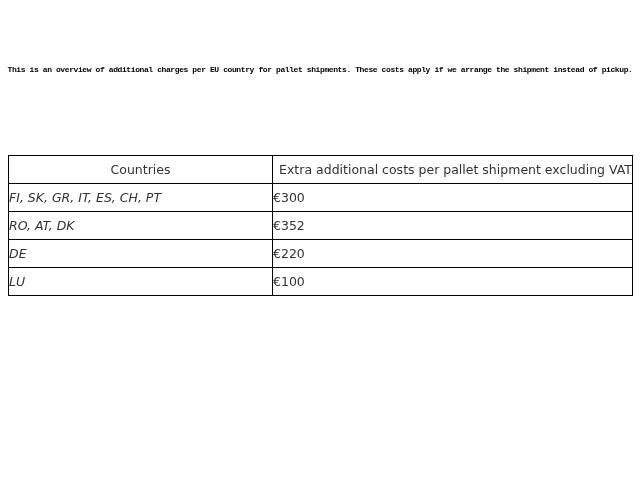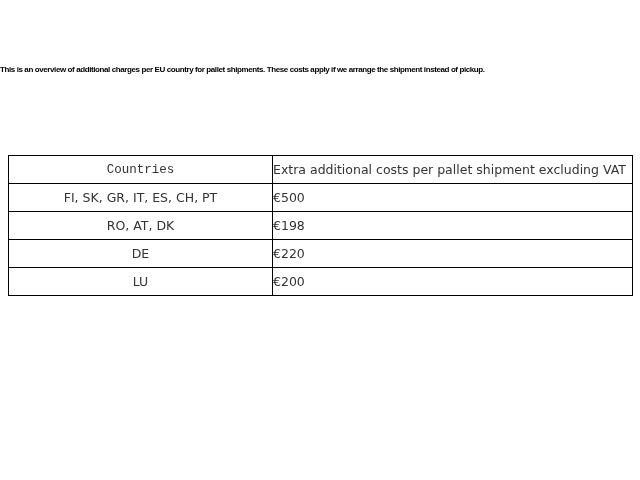"This is an overview of" .intro { font-family: Liberation Sans, sans-serif -> Liberation Mono, monospace; text-align: none -> center }
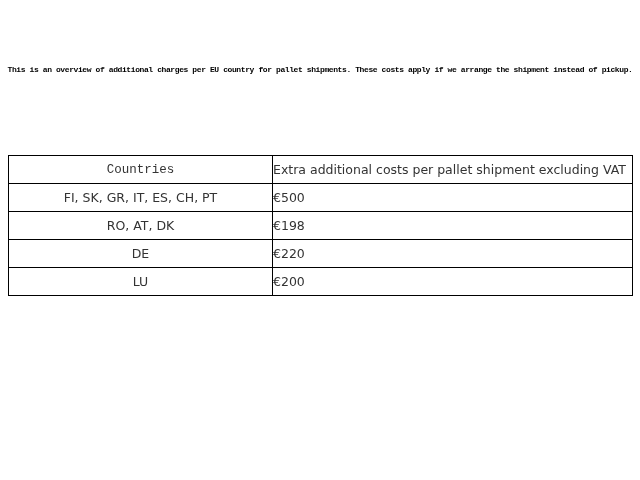"Countries" th.col-countries { font-family: Liberation Mono, monospace -> none }
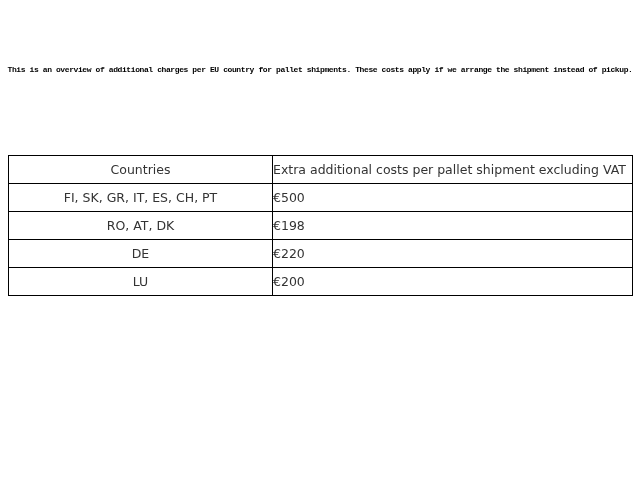"Extra additional costs per pallet" th.col-costs { text-align: left -> right }
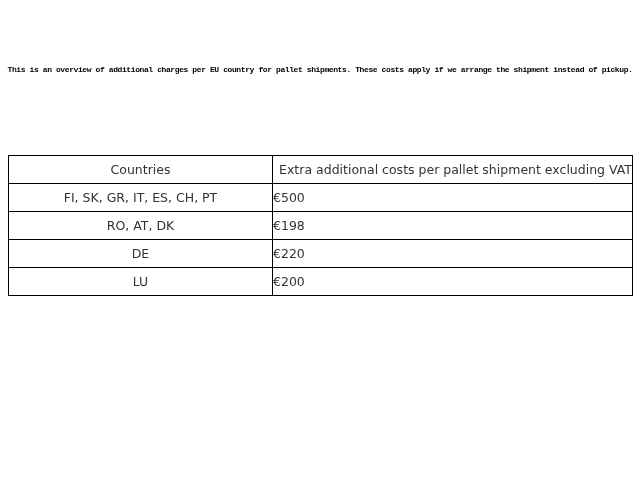"FI, SK, GR, IT, ES," td.cell-countries { font-style: none -> italic; text-align: center -> left }
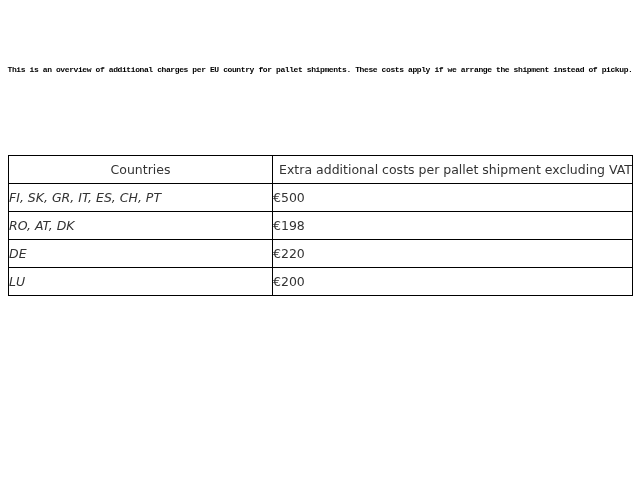"€500" td.cell-cost { text: €500 -> €300 }
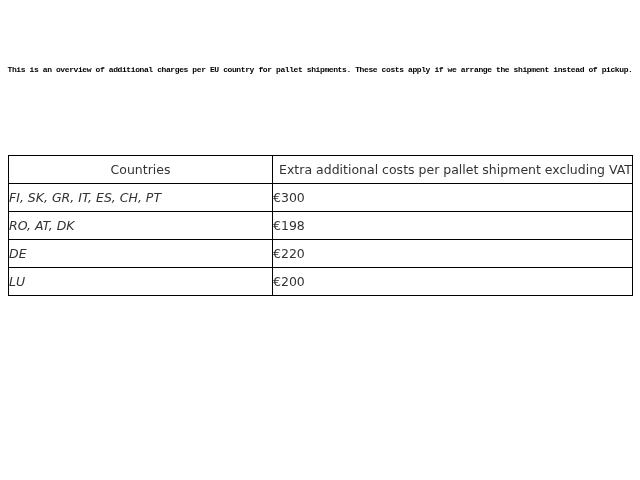"€198" td.cell-cost { text: €198 -> €352 }
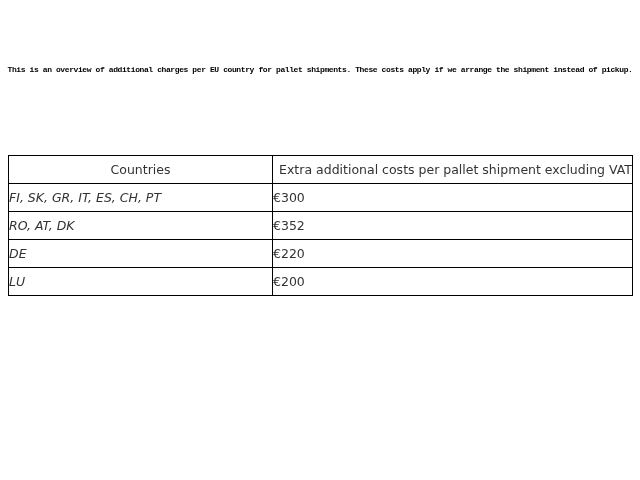"€200" td.cell-cost { text: €200 -> €100 }
